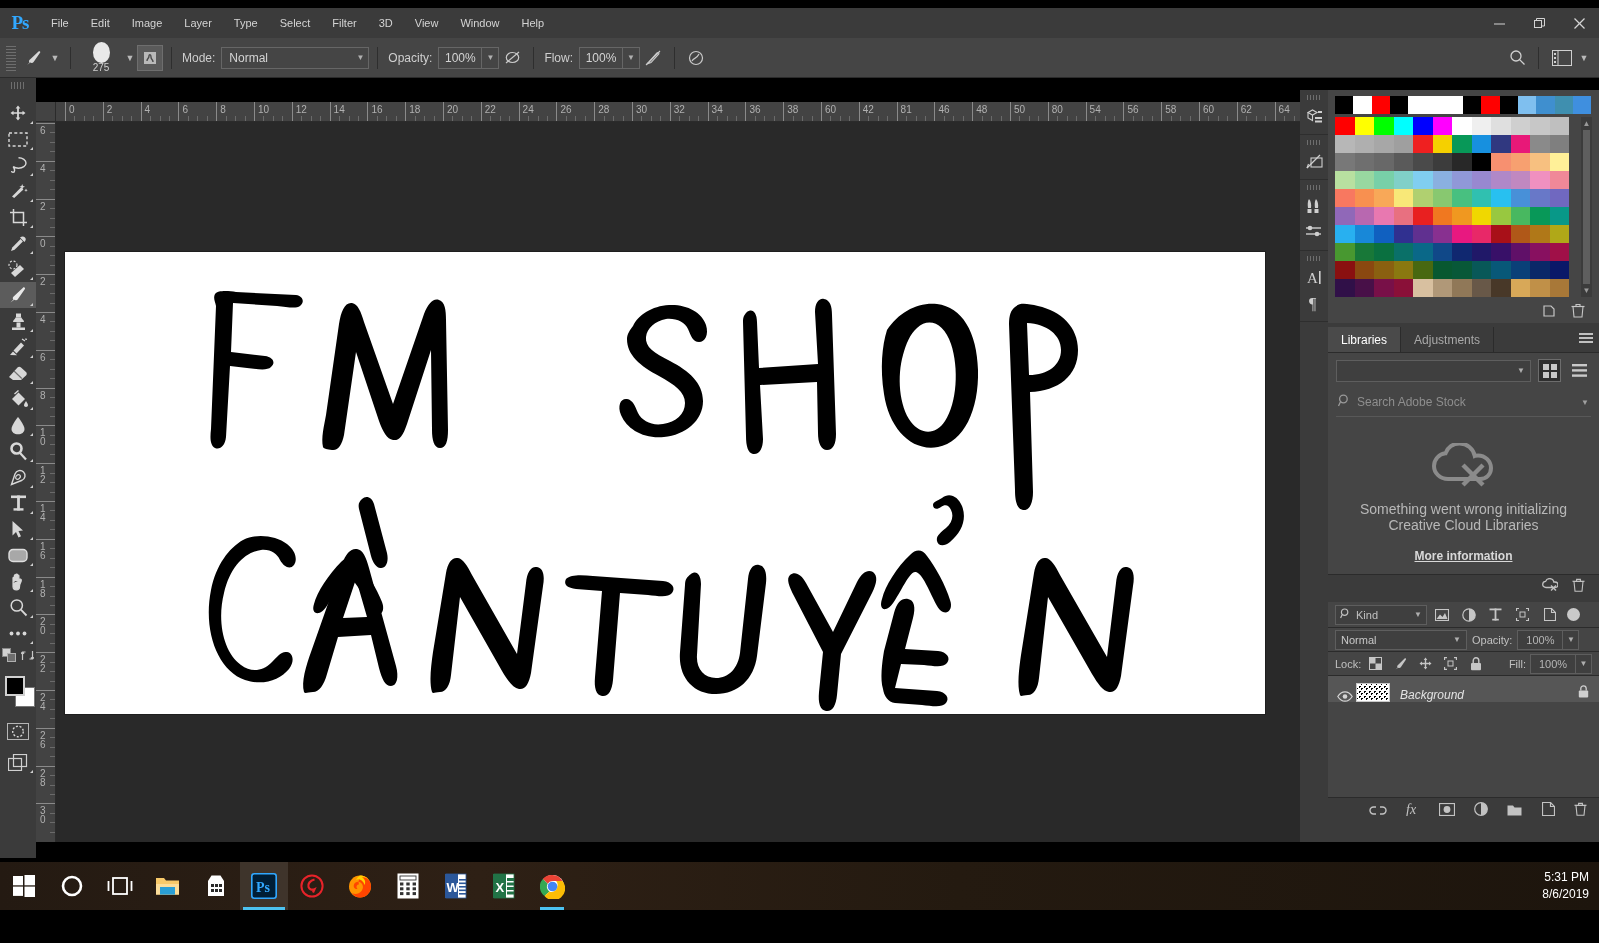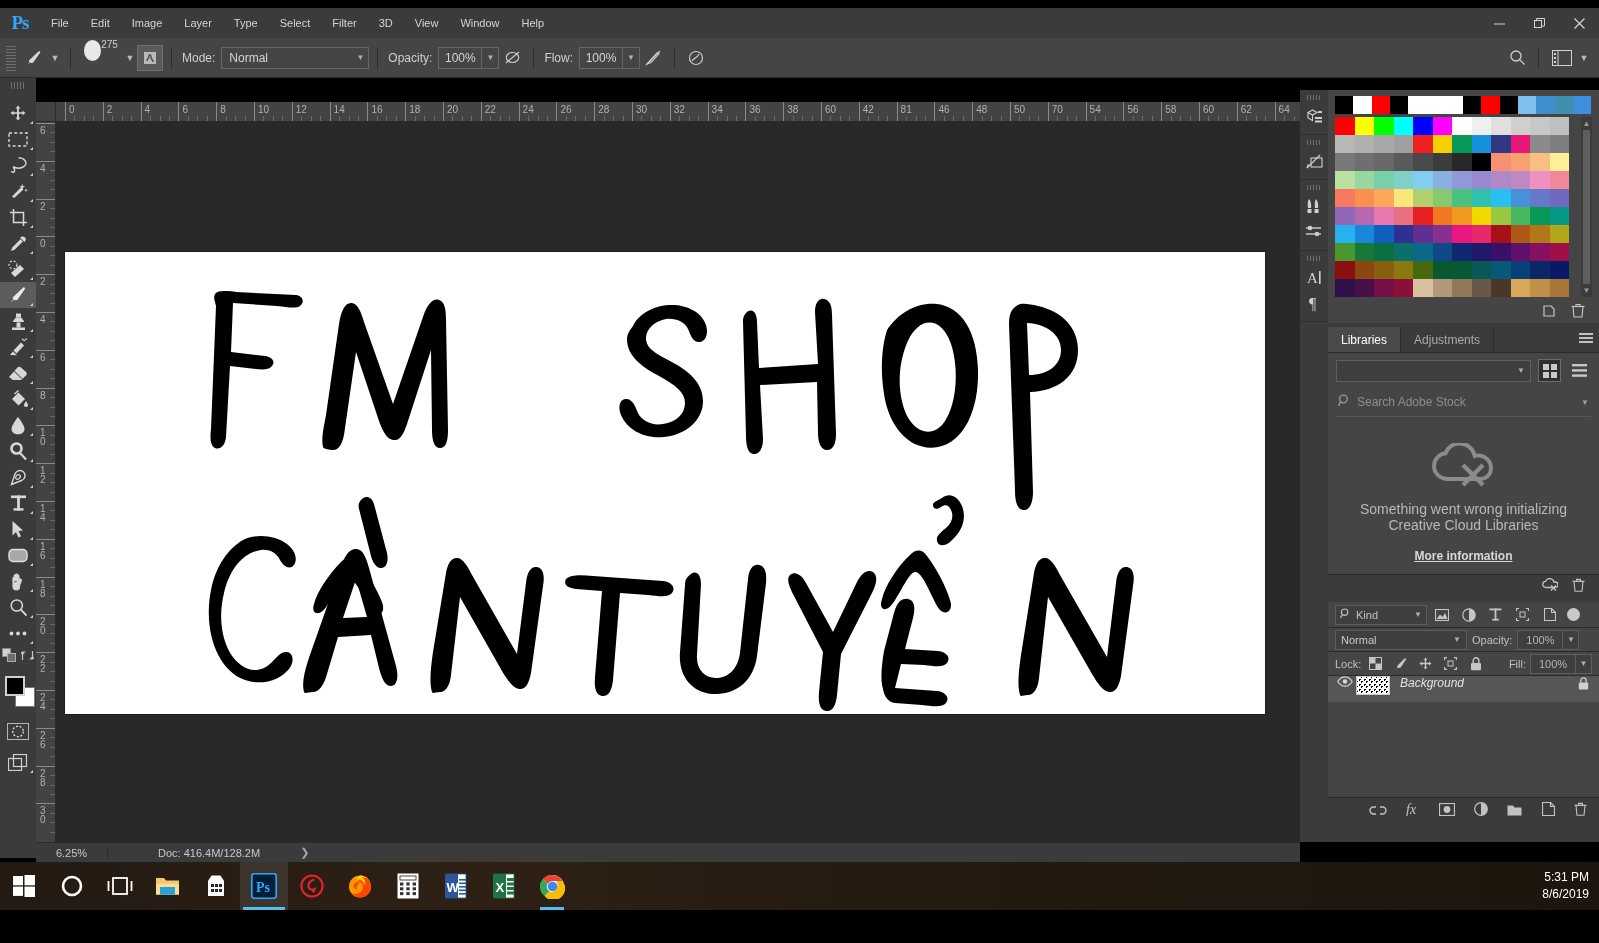"275" .brush-swatch { align-items: flex-start -> center; flex-direction: row -> column }
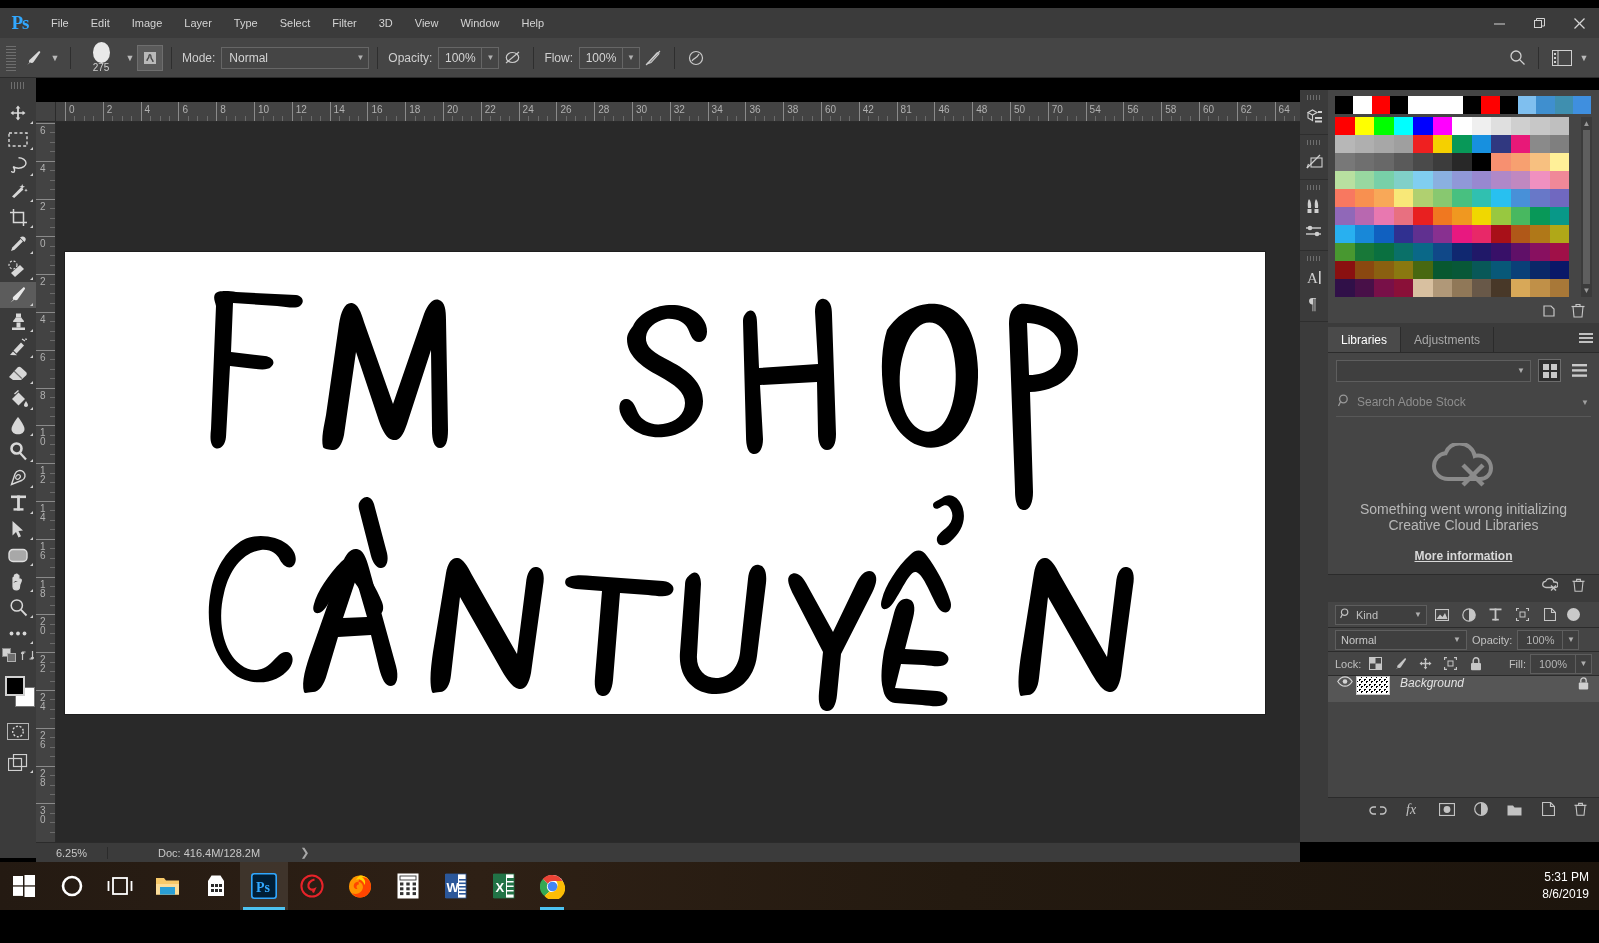"70" span.lbl { text: 70 -> 80 }
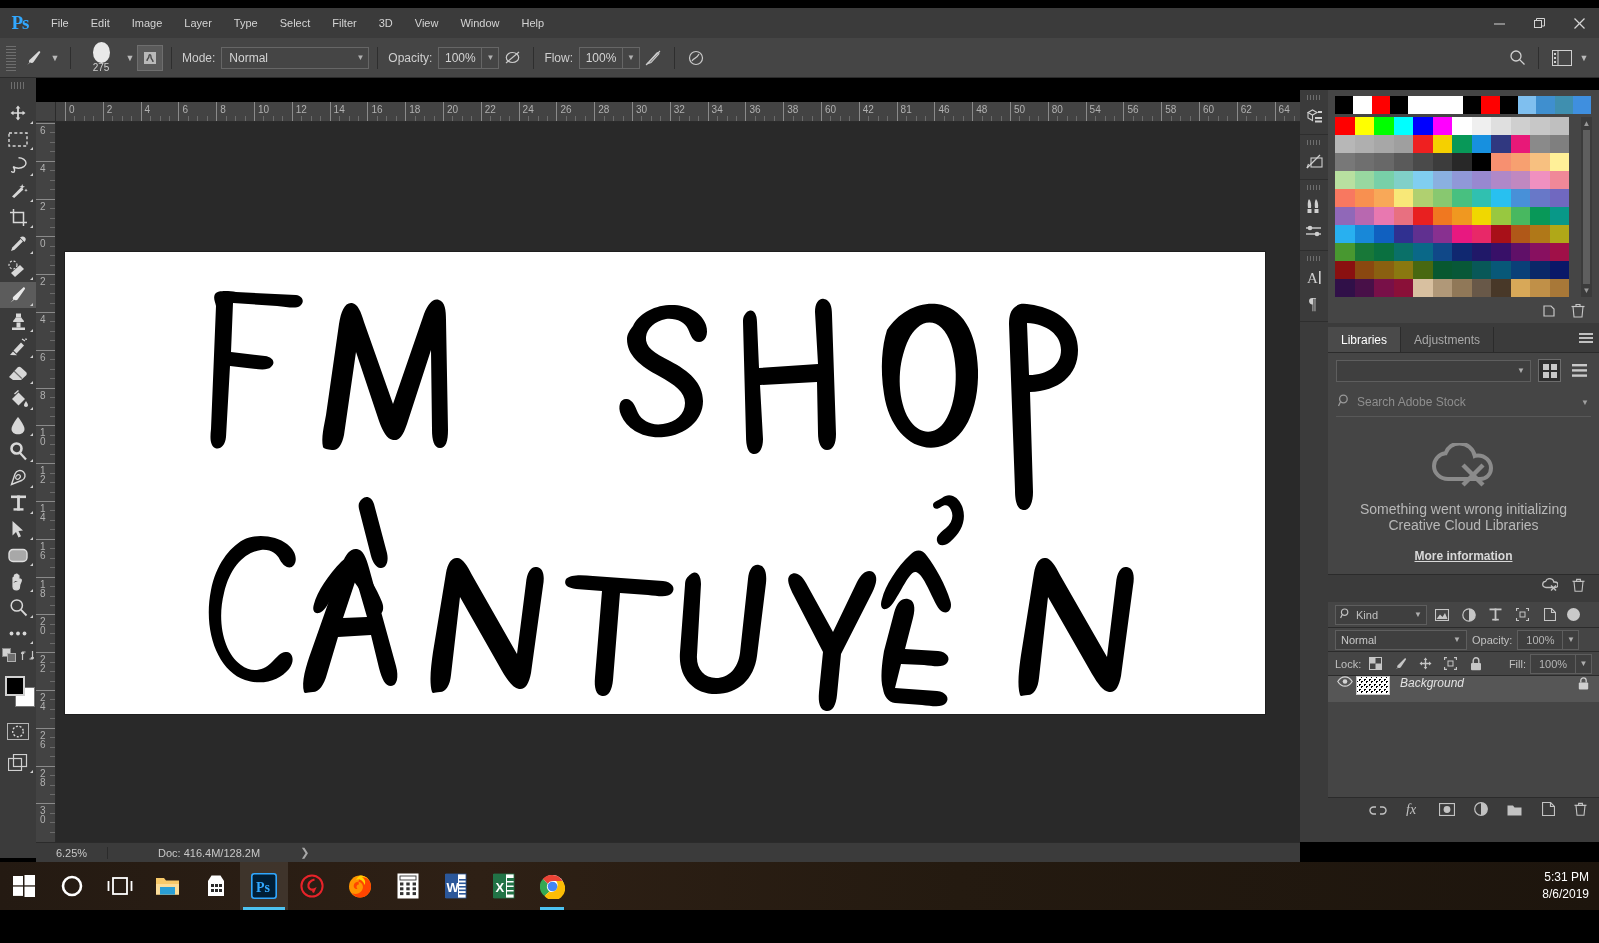"Background" .layer-row { align-items: flex-start -> flex-end }
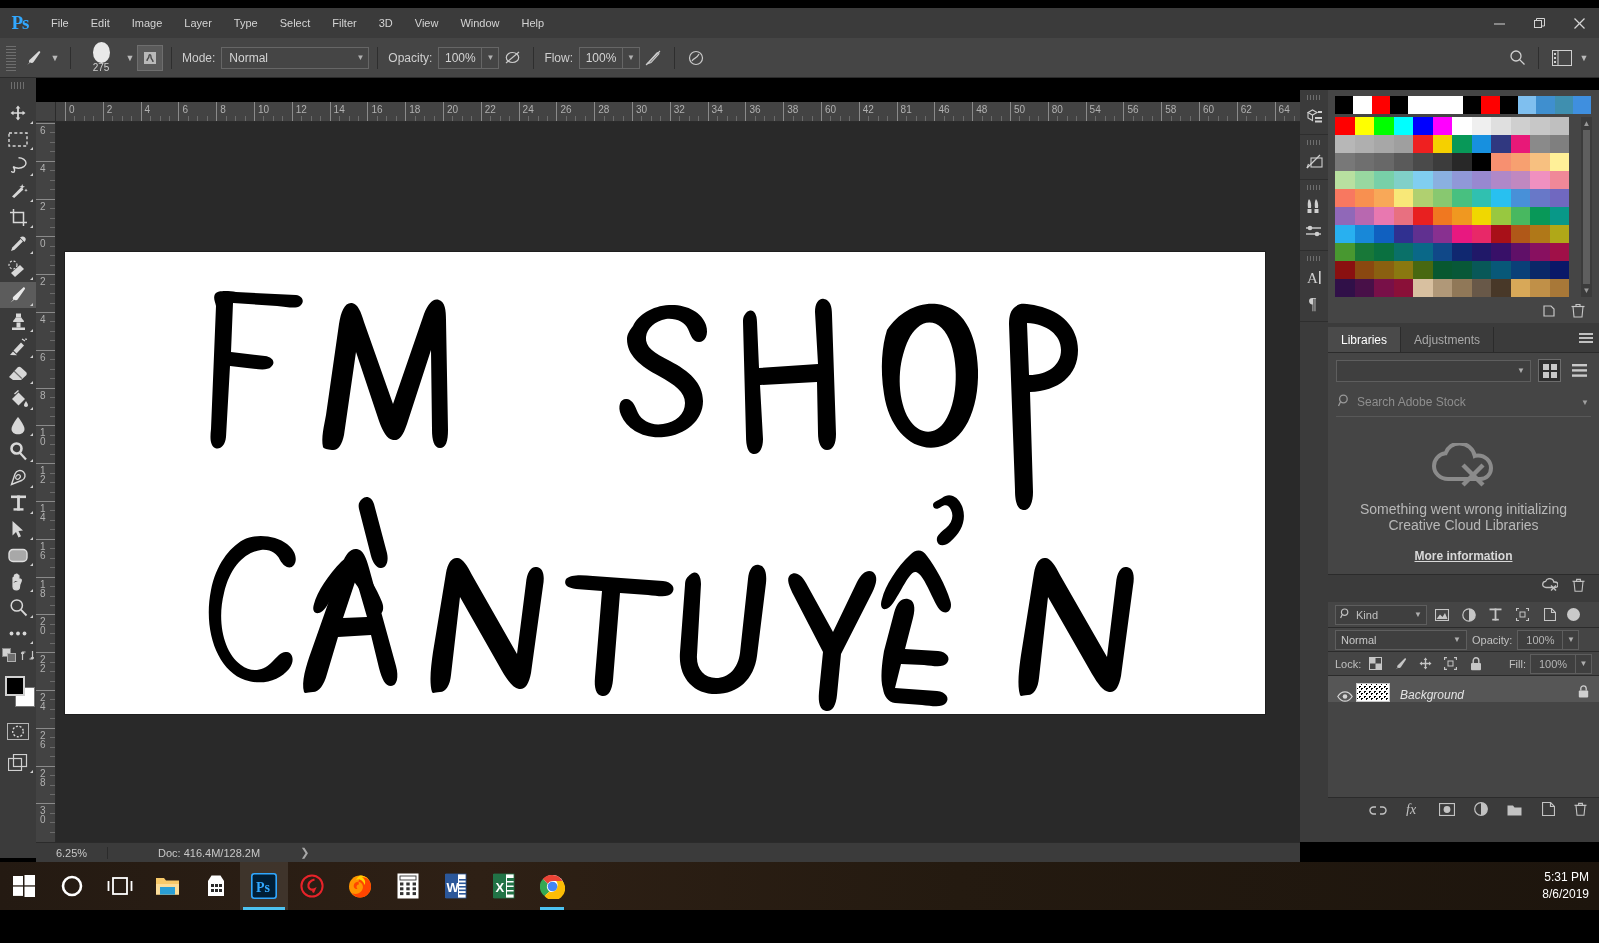"6.25%" div.statusbar { html: <div> <div>6.25%</div> <div>Doc: 416.4M/128.2M</div> <div>❯</div> </div> -> none }
